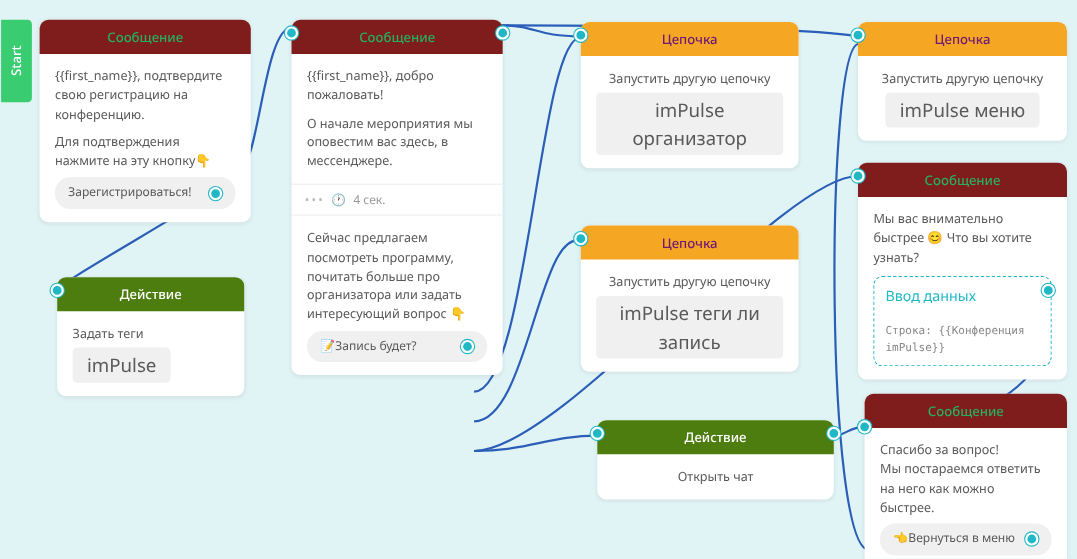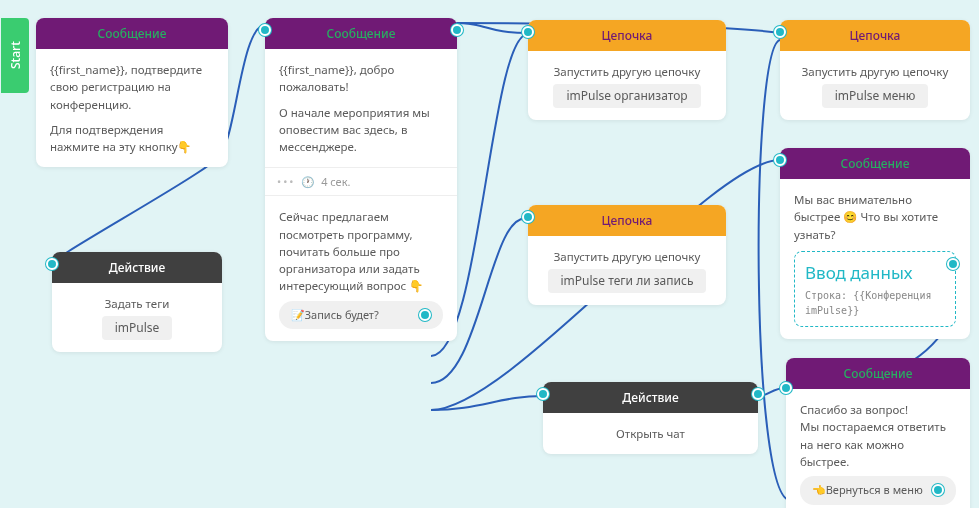"Сообщение" .hdr-msg { background: #701a75 -> #7f1d1d }
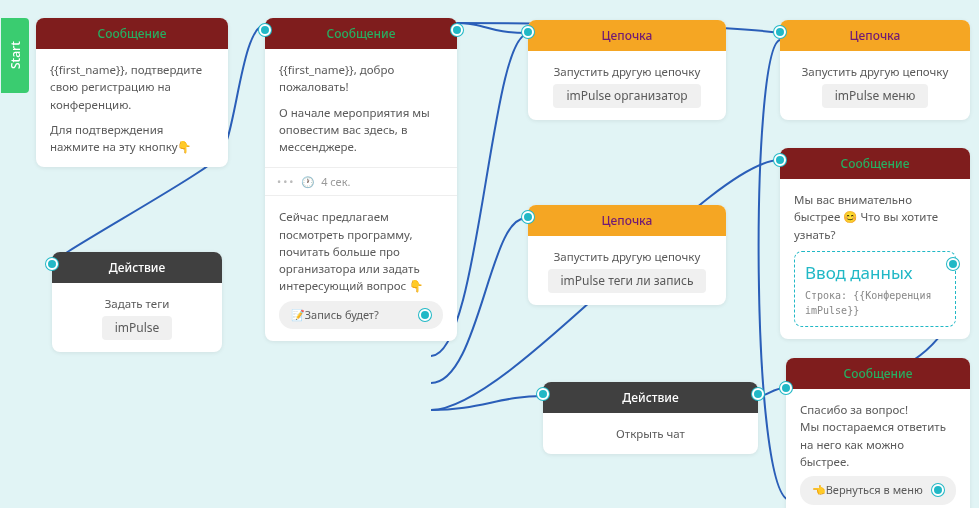"imPulse организатор" .tag { font-size: 12px -> 17px }
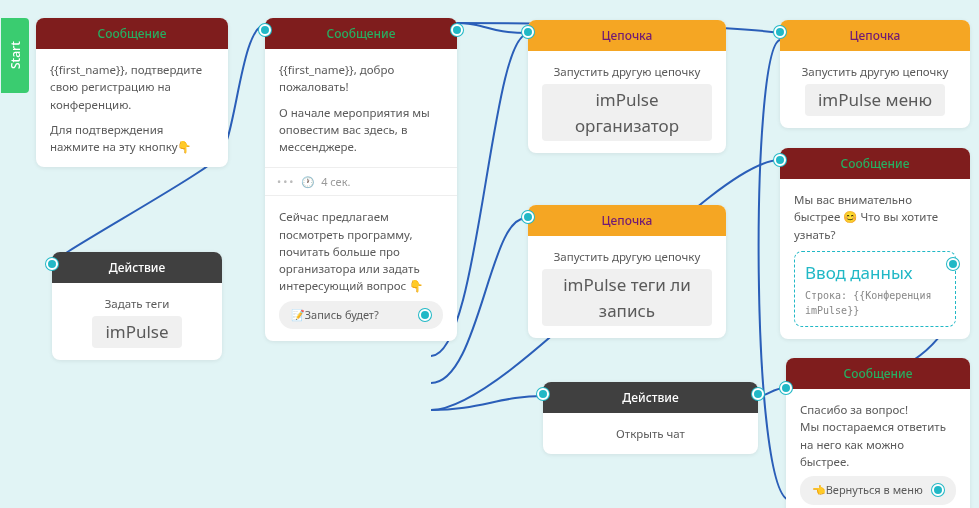"Зарегистрироваться!" div.btn { html: none -> <div> <span>Зарегистрироваться!</span> <span></span> </div> }
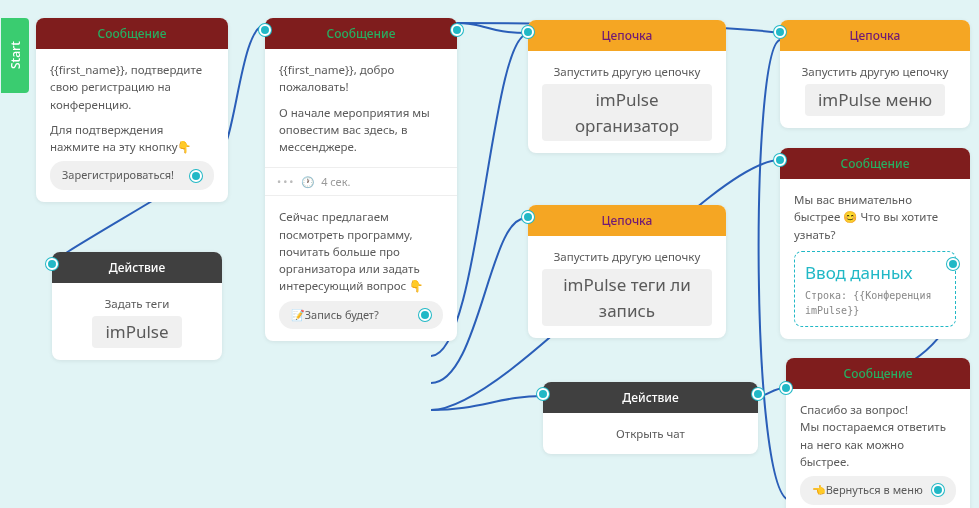"Действие" .hdr-action { background: #404040 -> #4d7c0f }
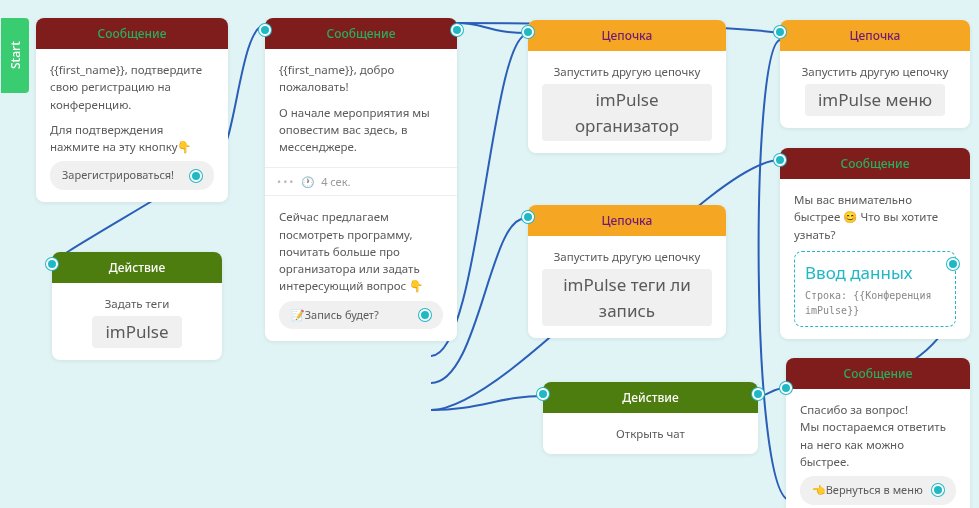"Ввод данных" .input-title { font-size: 17px -> 13px; margin-bottom: 3px -> 15px }
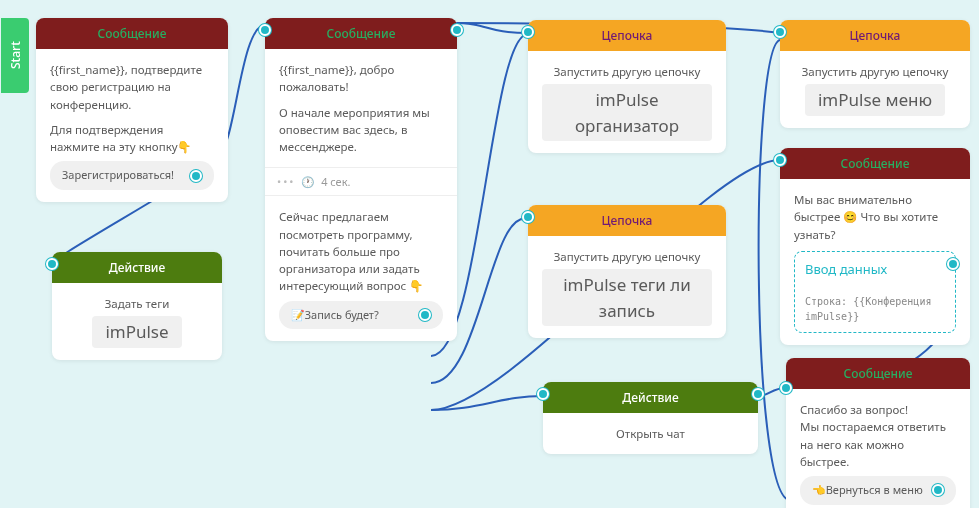"Задать теги" div.node-body { text-align: center -> none }
